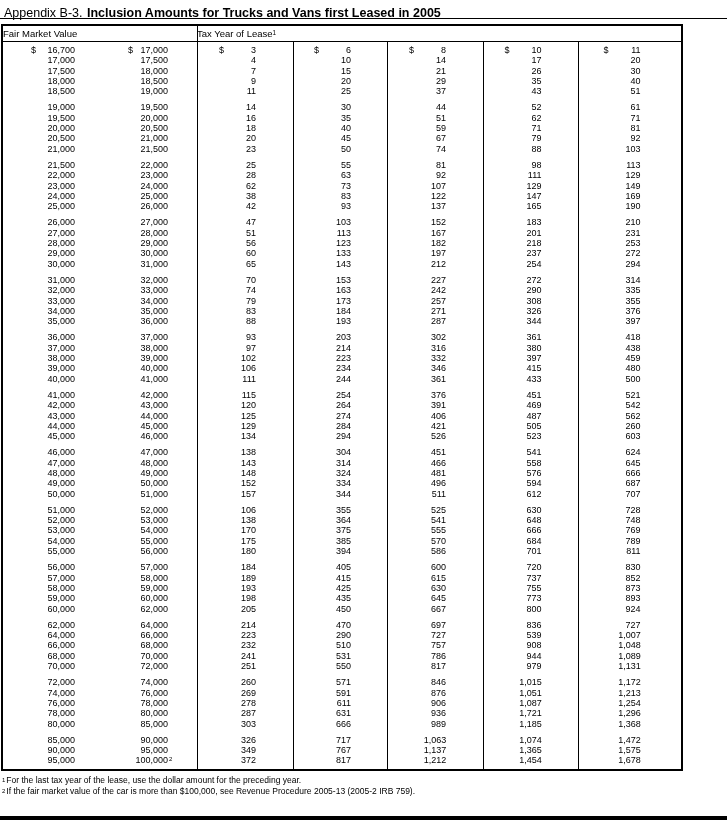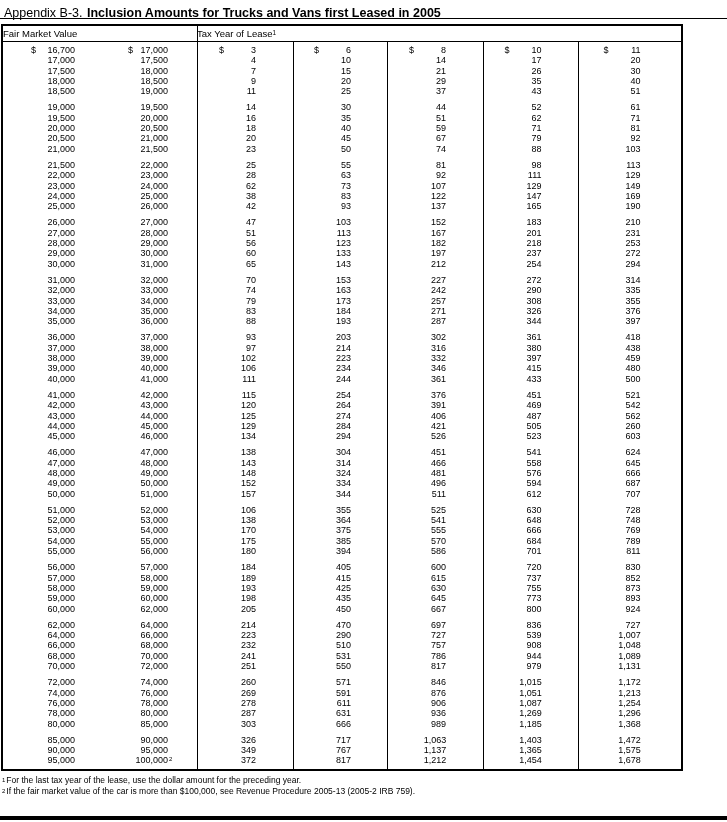"1,269" span.num { text: 1,269 -> 1,721 }
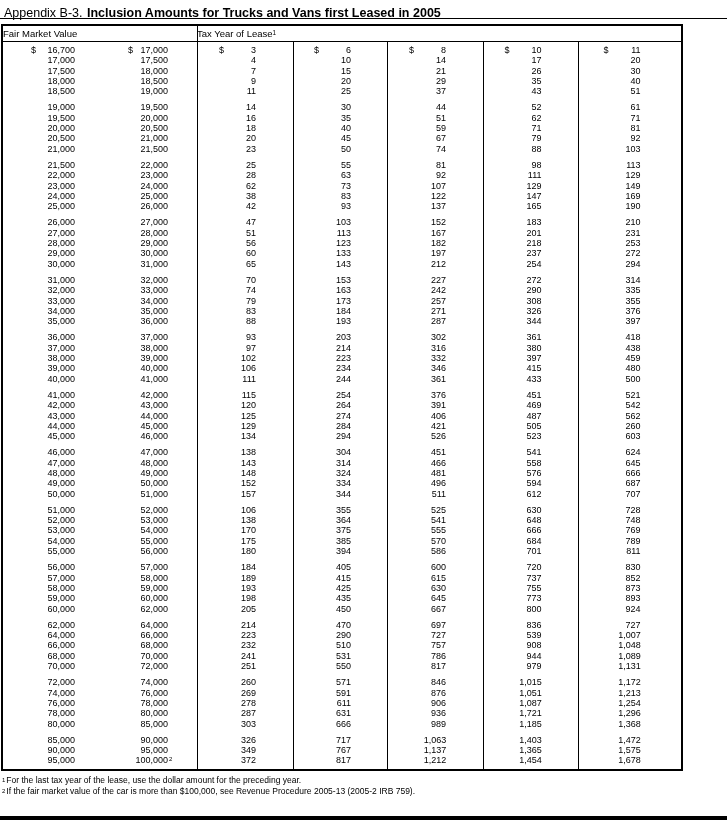"1,403" span.num { text: 1,403 -> 1,074 }
